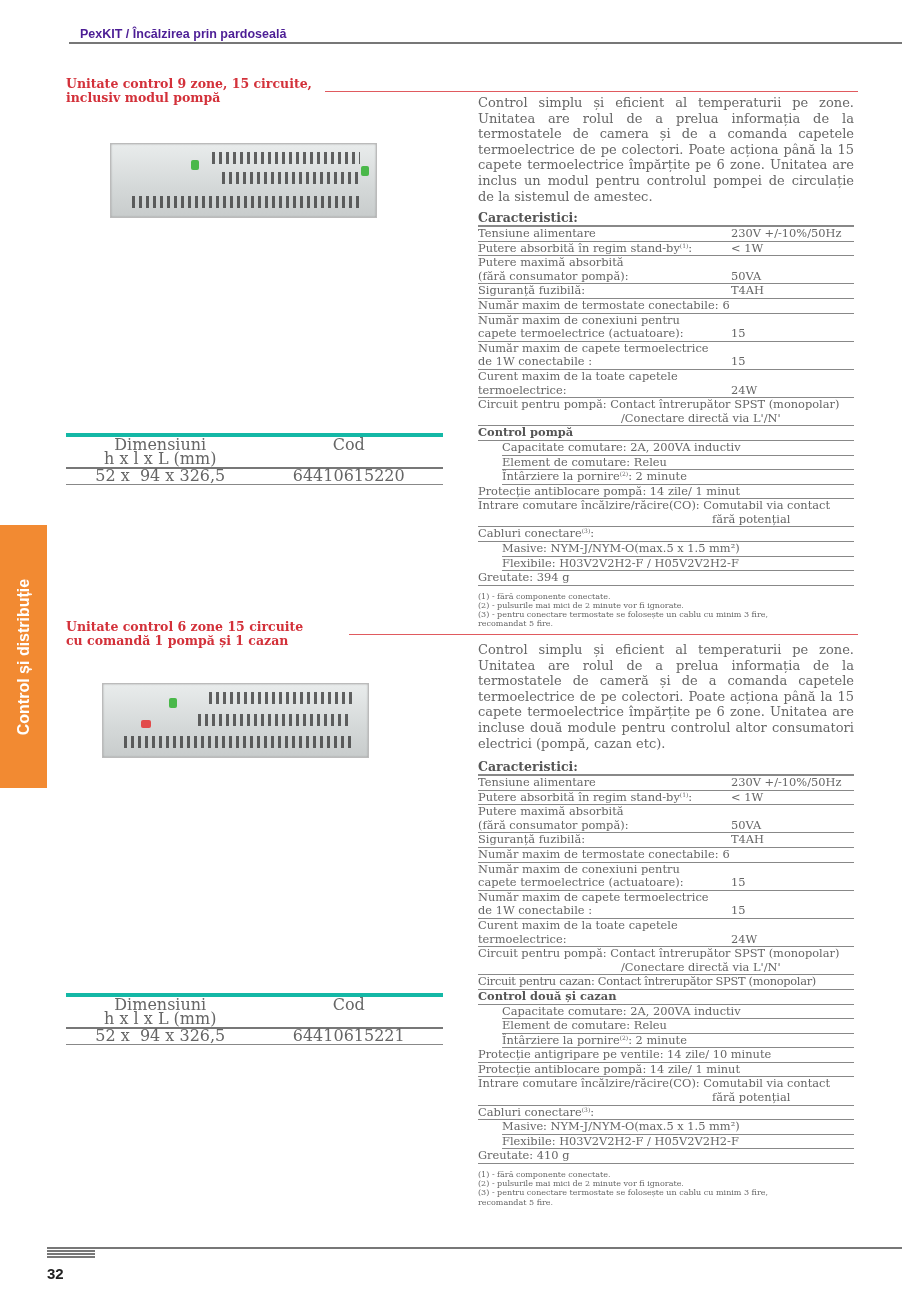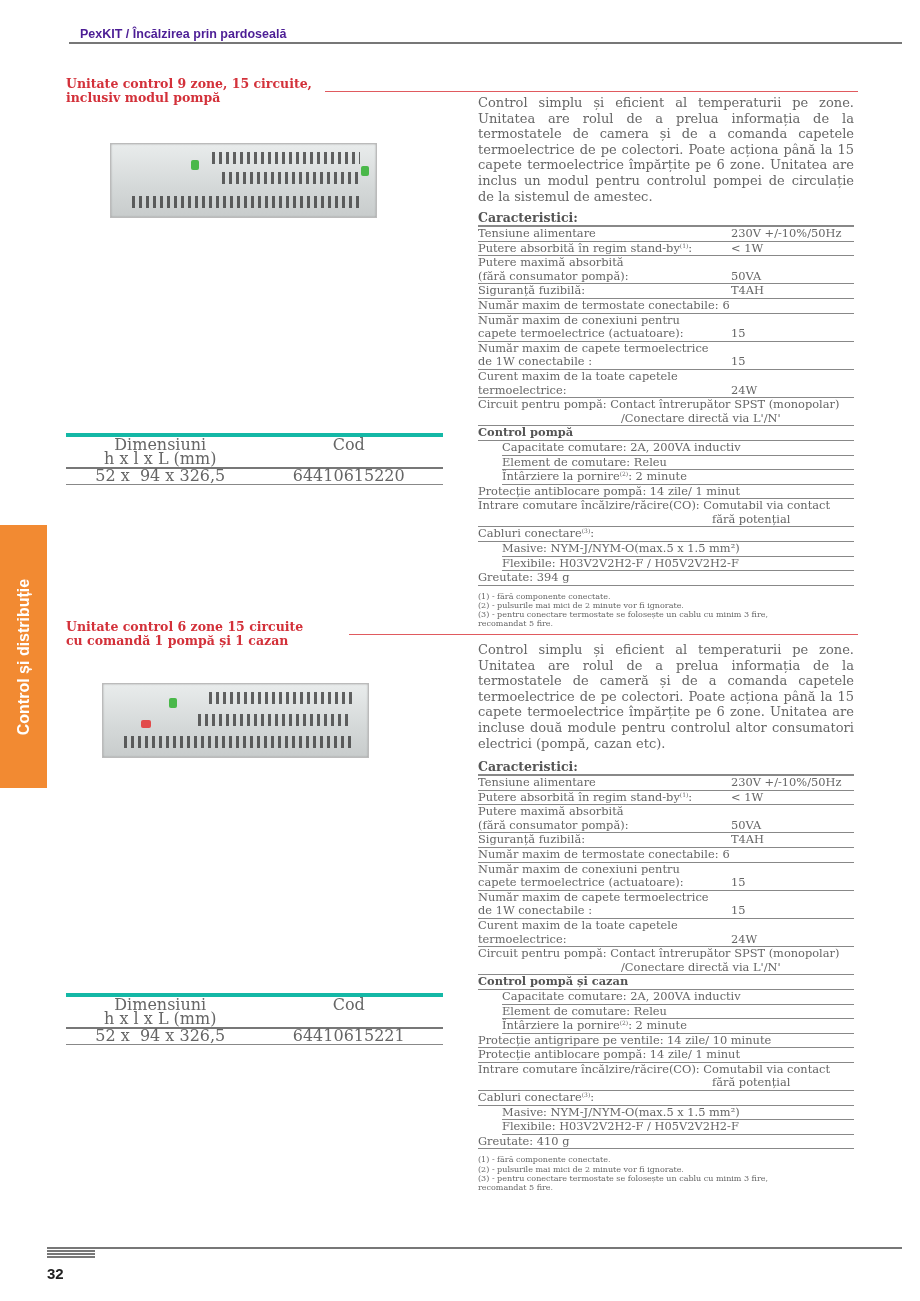"Circuit pentru cazan: Contact" div.srow { html: none -> <div> <div>Circuit pentru cazan: Contact întrerupător SPST (monopolar)</div> </div> }
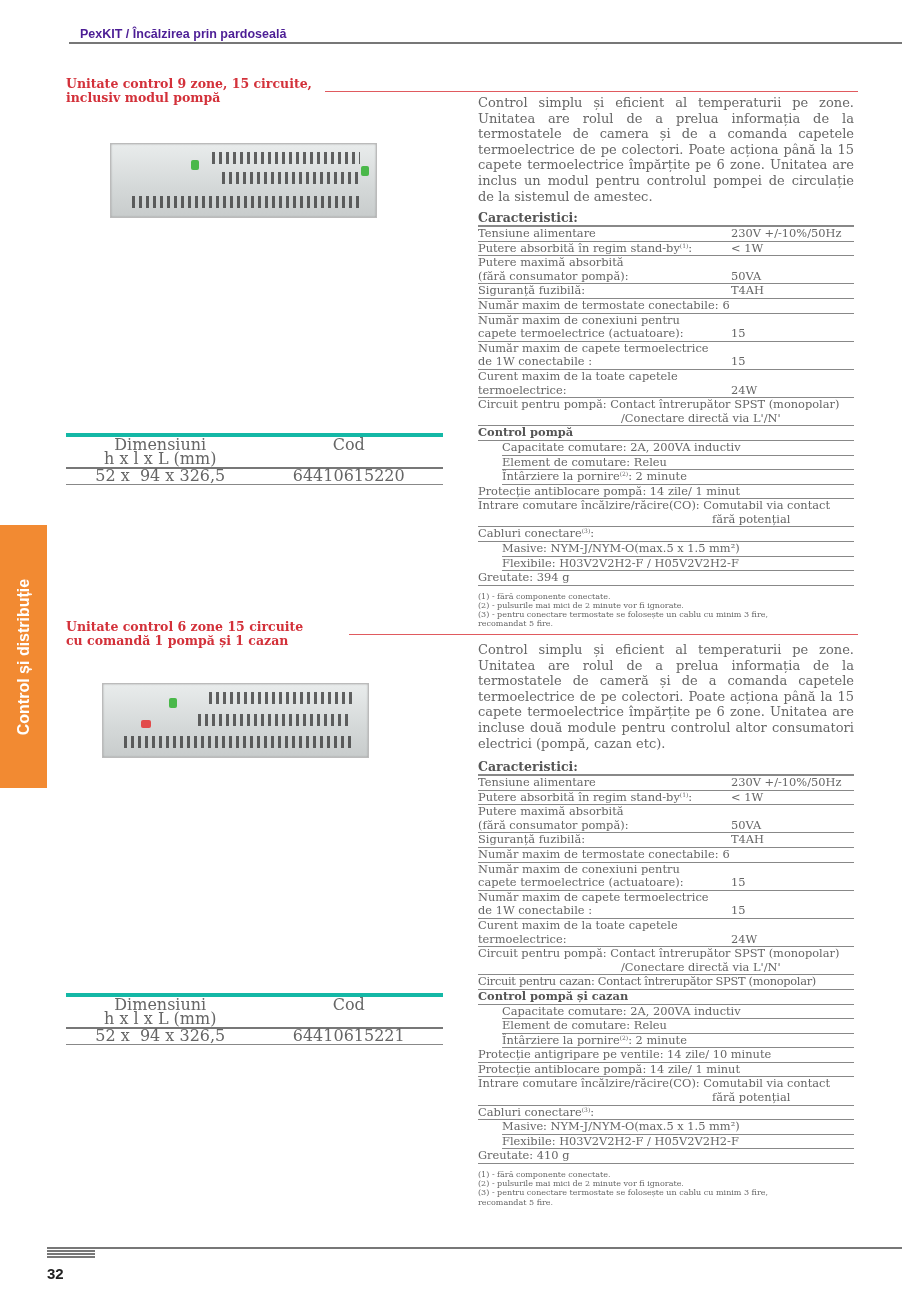"Control pompă și cazan" div.sub-h { text: pompă -> două }
